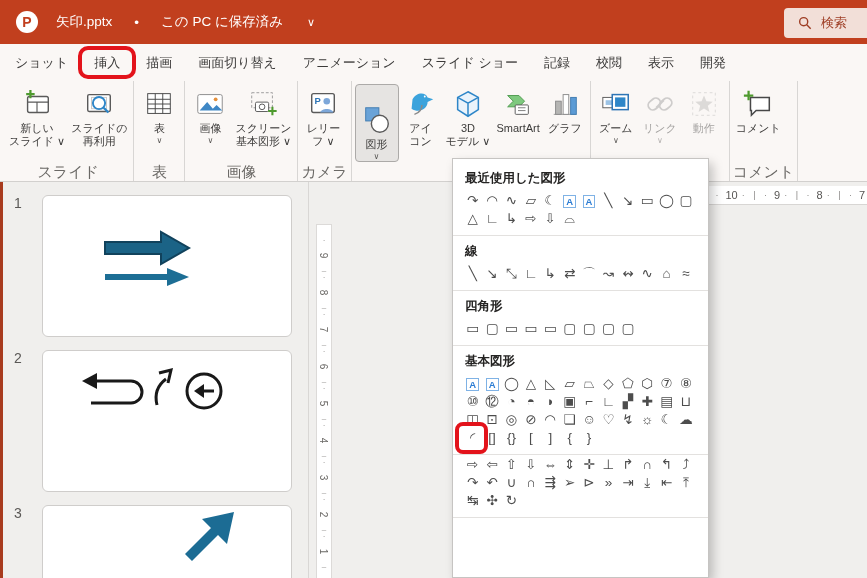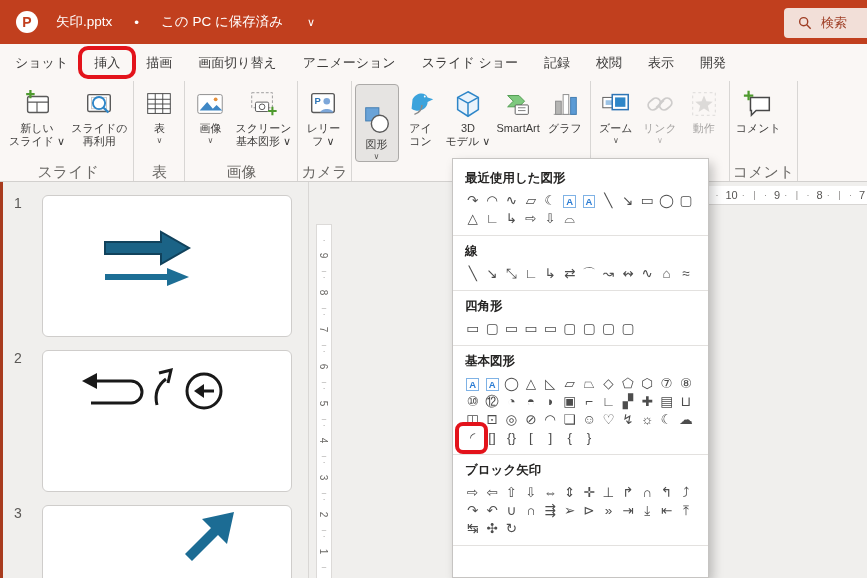"ブロック矢印" div.msec-title { html: <div>ブロック矢印</div> -> none }
